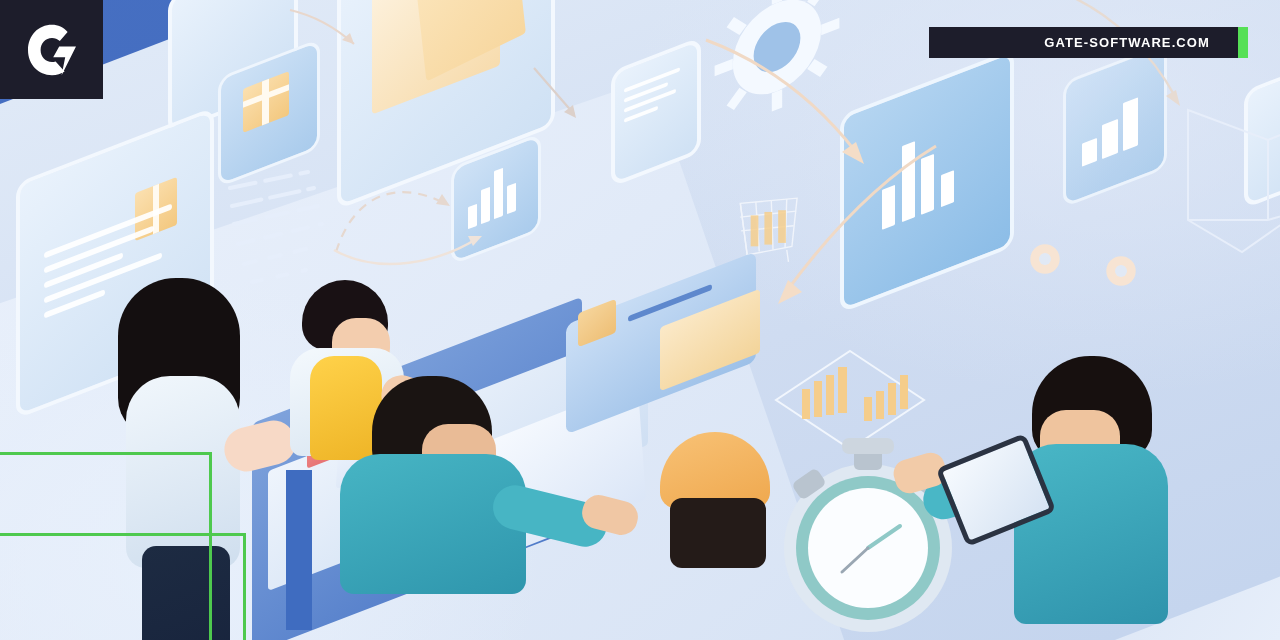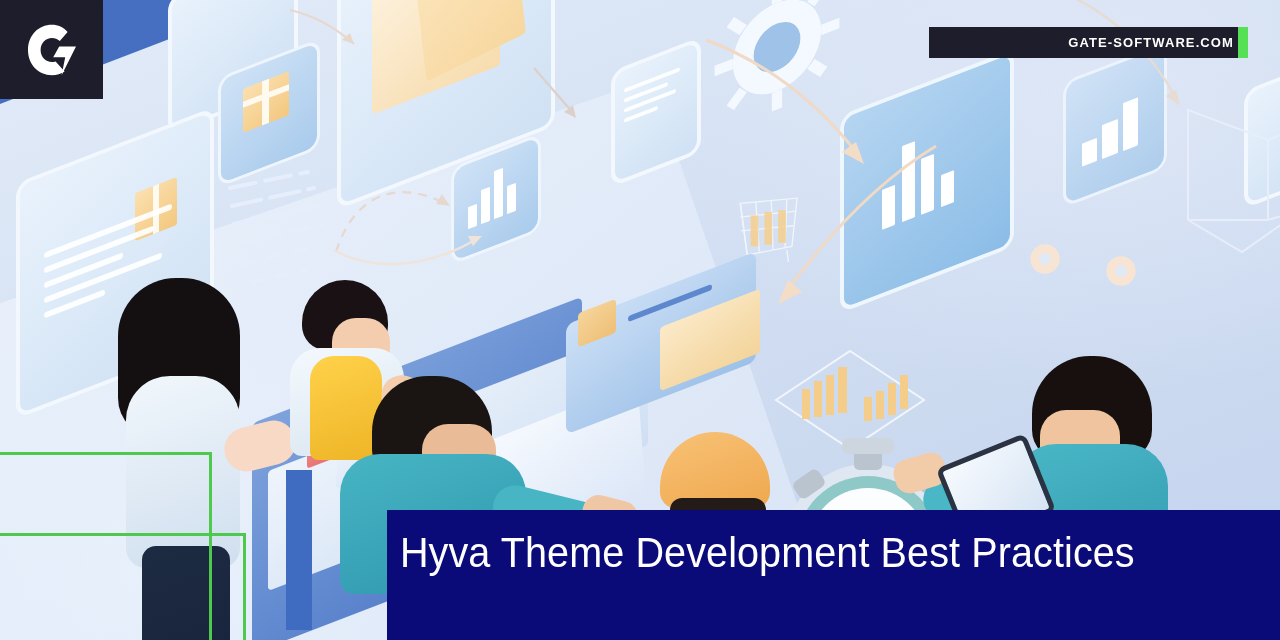"GATE-SOFTWARE.COM" .url-badge .txt { padding-right: 4px -> 28px }
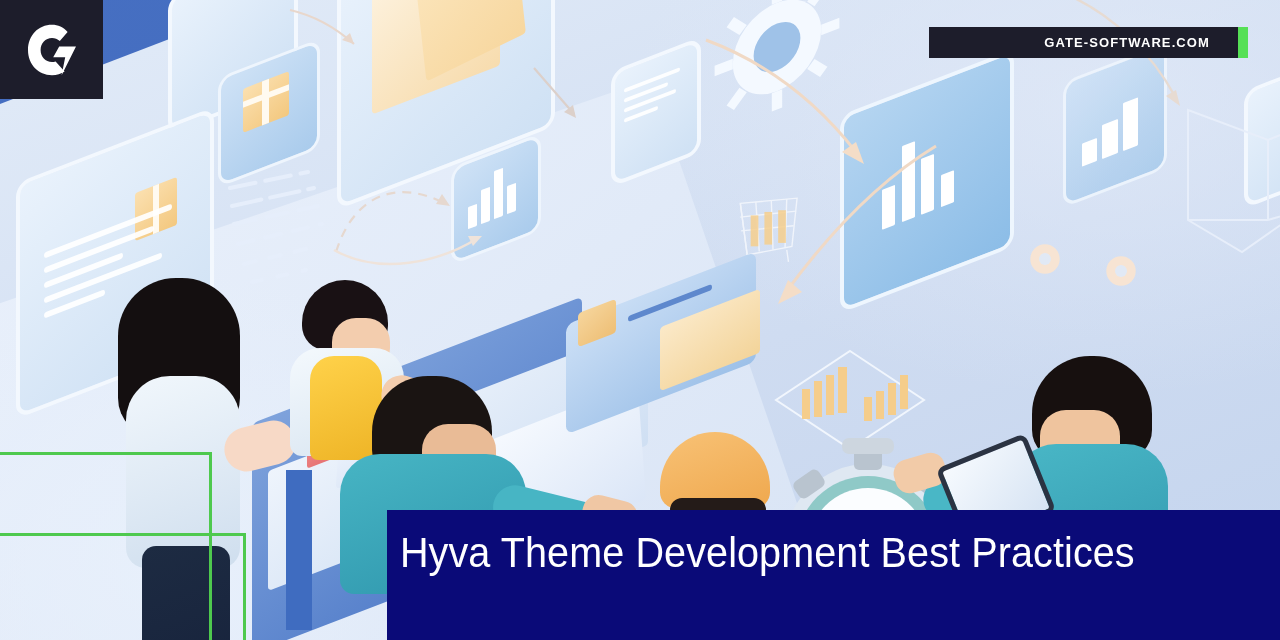"Hyva Theme Development Best Practices" div.title-bar { html: <div> <span>Hyva Theme Development Best Practices</span> </div> -> none }
